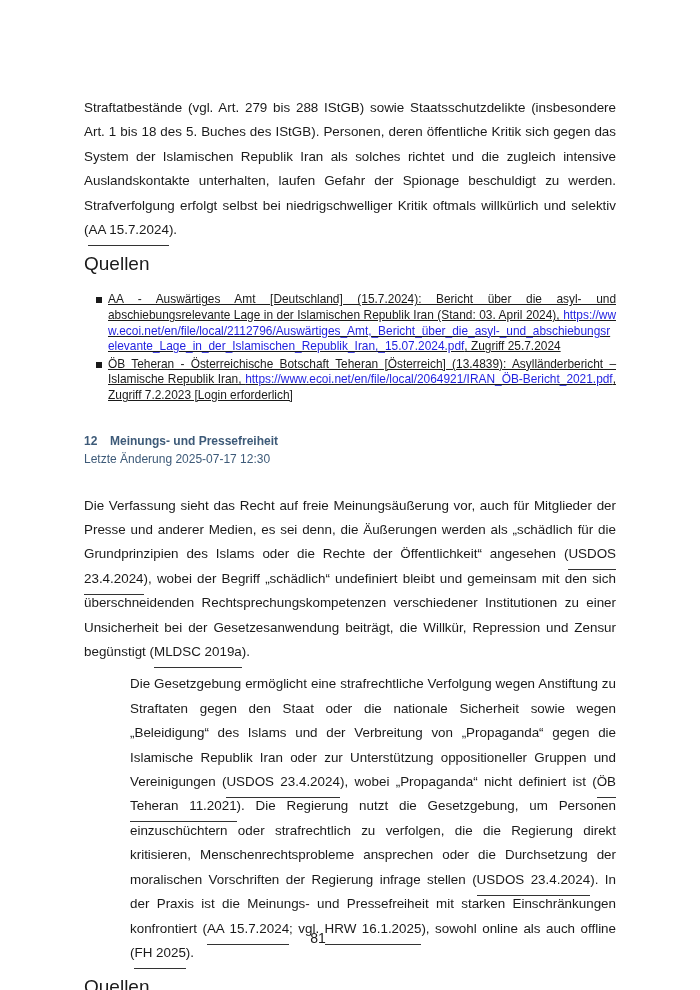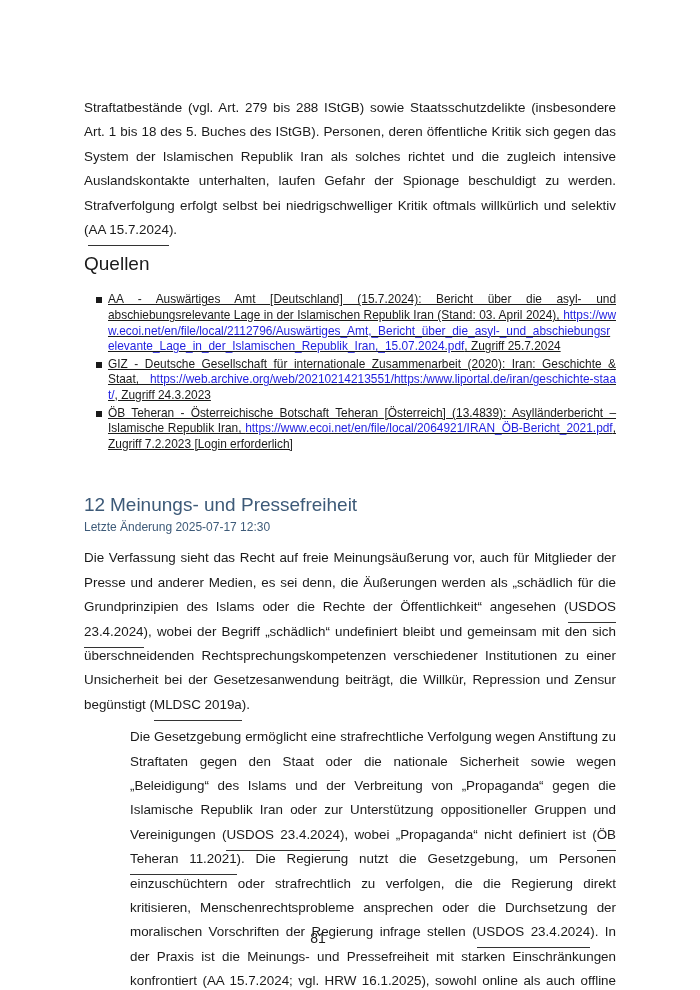"GIZ - Deutsche Gesellschaft für" li { html: <li><span>GIZ - Deutsche Gesellschaft für internationale Zusammenarbeit (2020): Iran: Geschichte &amp; Staat, </span><a>https://web.archive.org/web/20210214213551/https:/www.liportal.de/iran/geschichte-staat/</a><span>, Zugriff 24.3.2023</span></li> -> none }
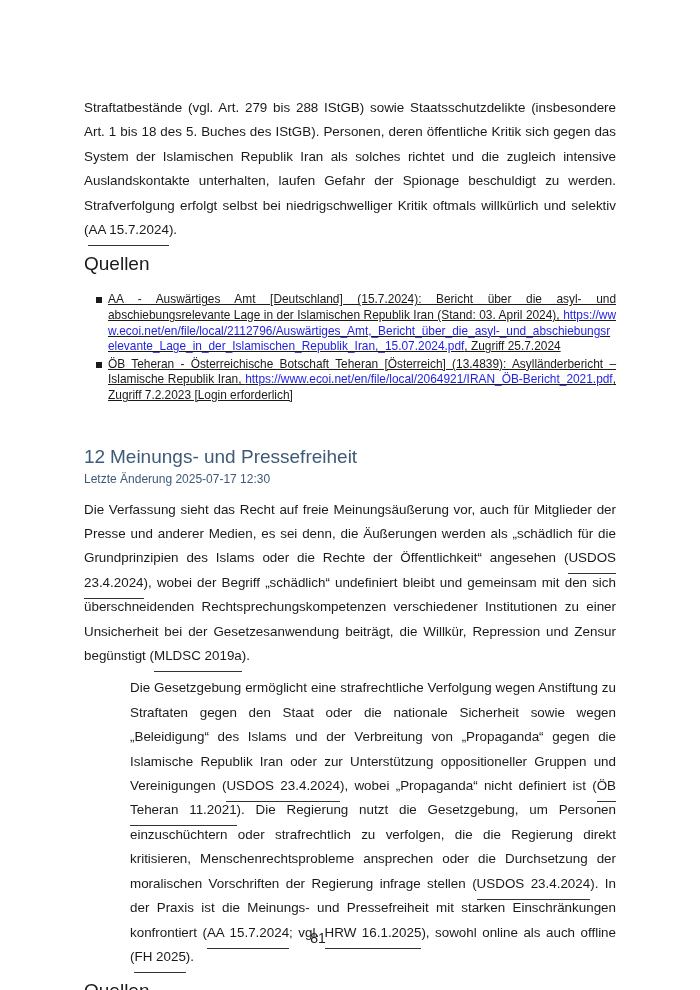"12 Meinungs- und Pressefreiheit" .sec-head { font-size: 19px -> 12px; font-weight: normal -> bold; margin-top: 42px -> 30px }
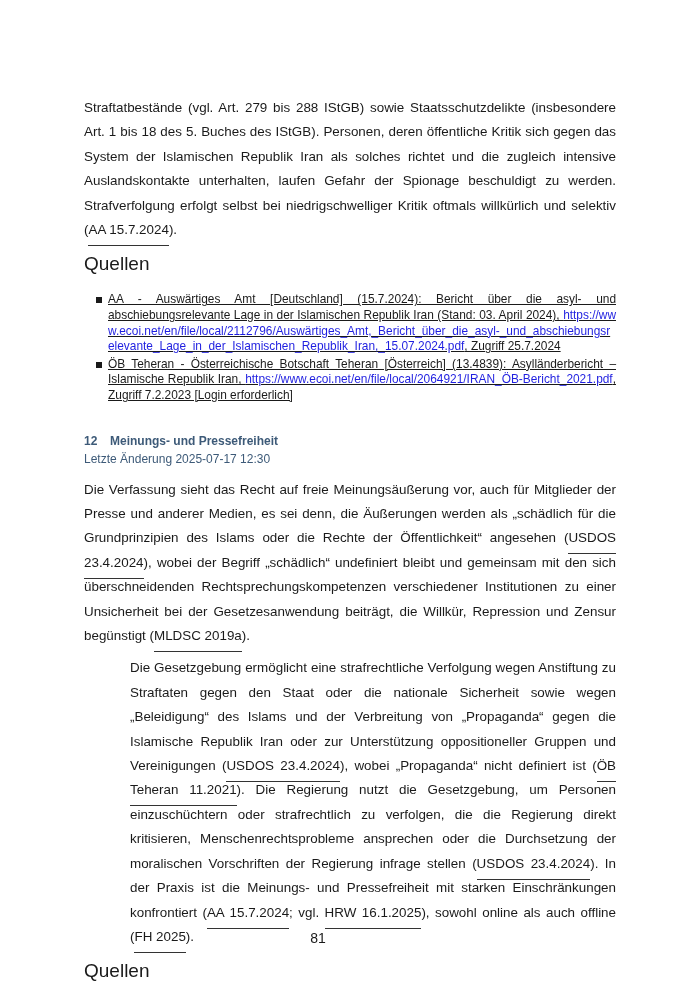"Letzte Änderung 2025-07-17 12:30" .sec-sub { margin-bottom: 12px -> 28px }
